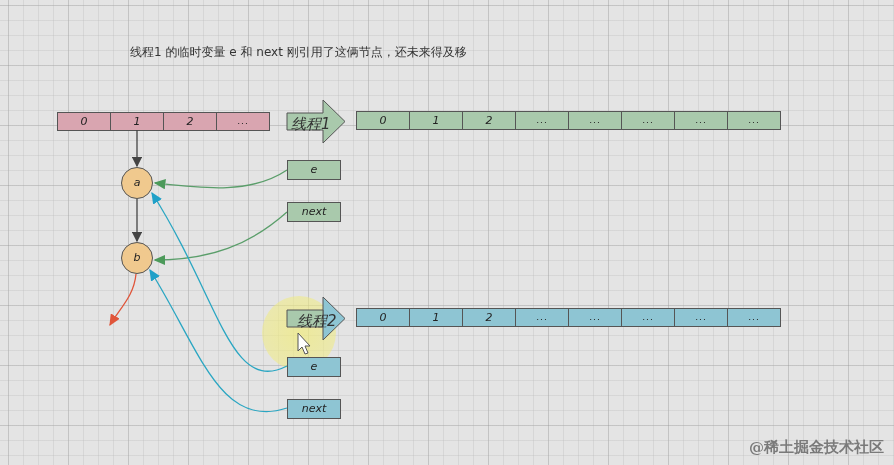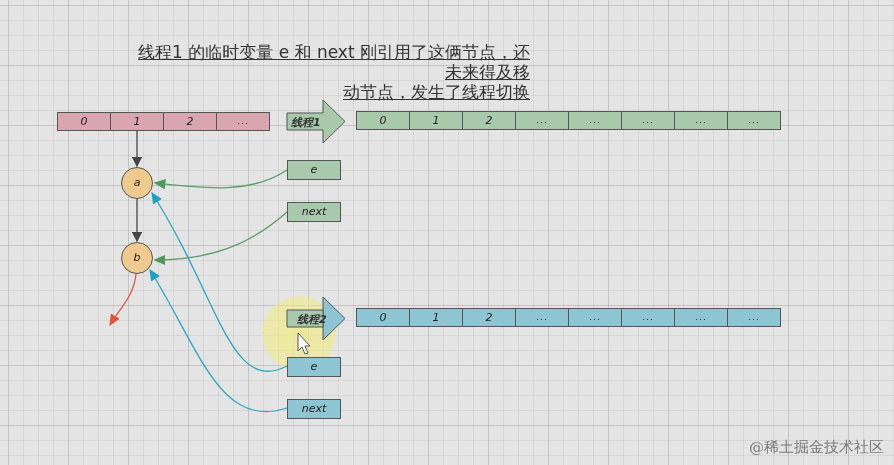"线程1 的临时变量 e 和 next" .caption { font-size: 17px -> 12px; text-align: right -> left; text-decoration: underline -> none }
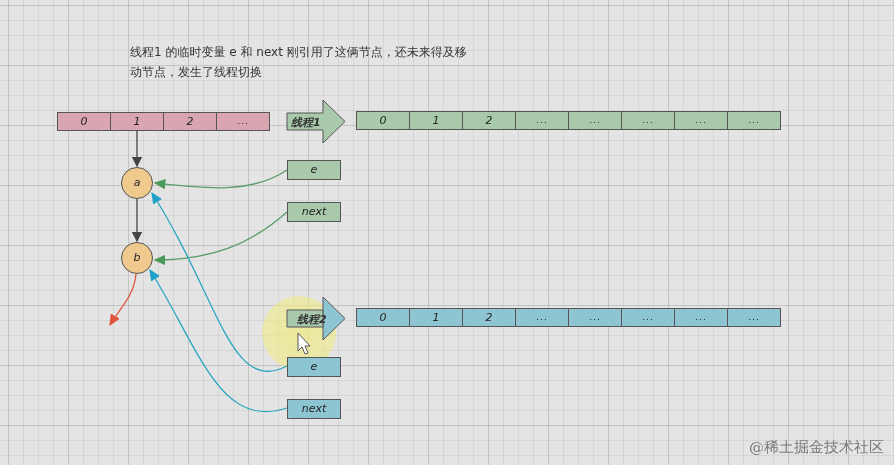"动节点，发生了线程切换" div { html: <div>动节点，发生了线程切换</div> -> none }
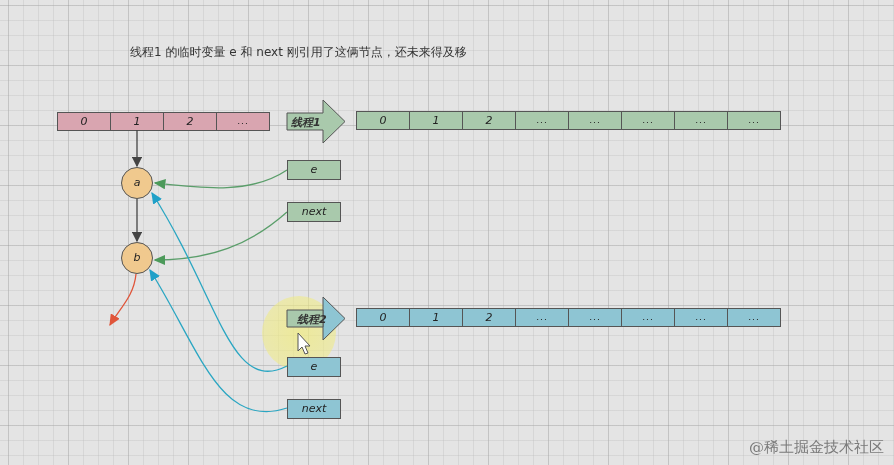"线程1" .thread-label { font-size: 11px -> 15px; font-weight: bold -> normal }
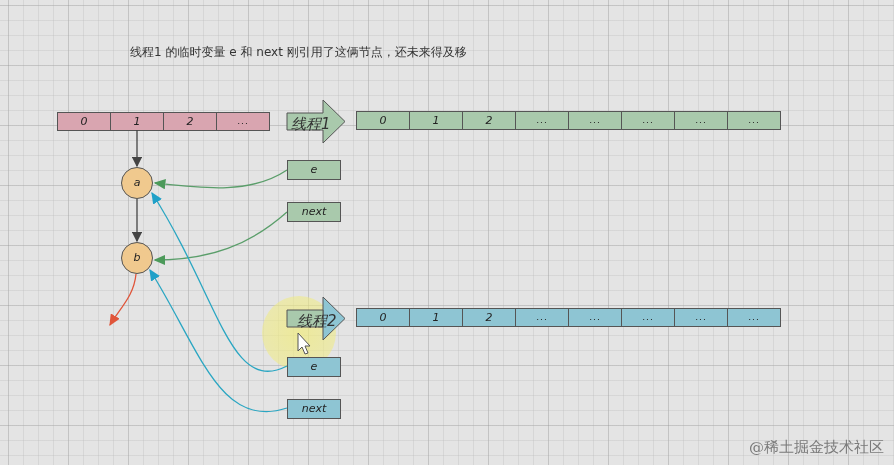"@稀土掘金技术社区" .watermark { font-weight: none -> bold }
